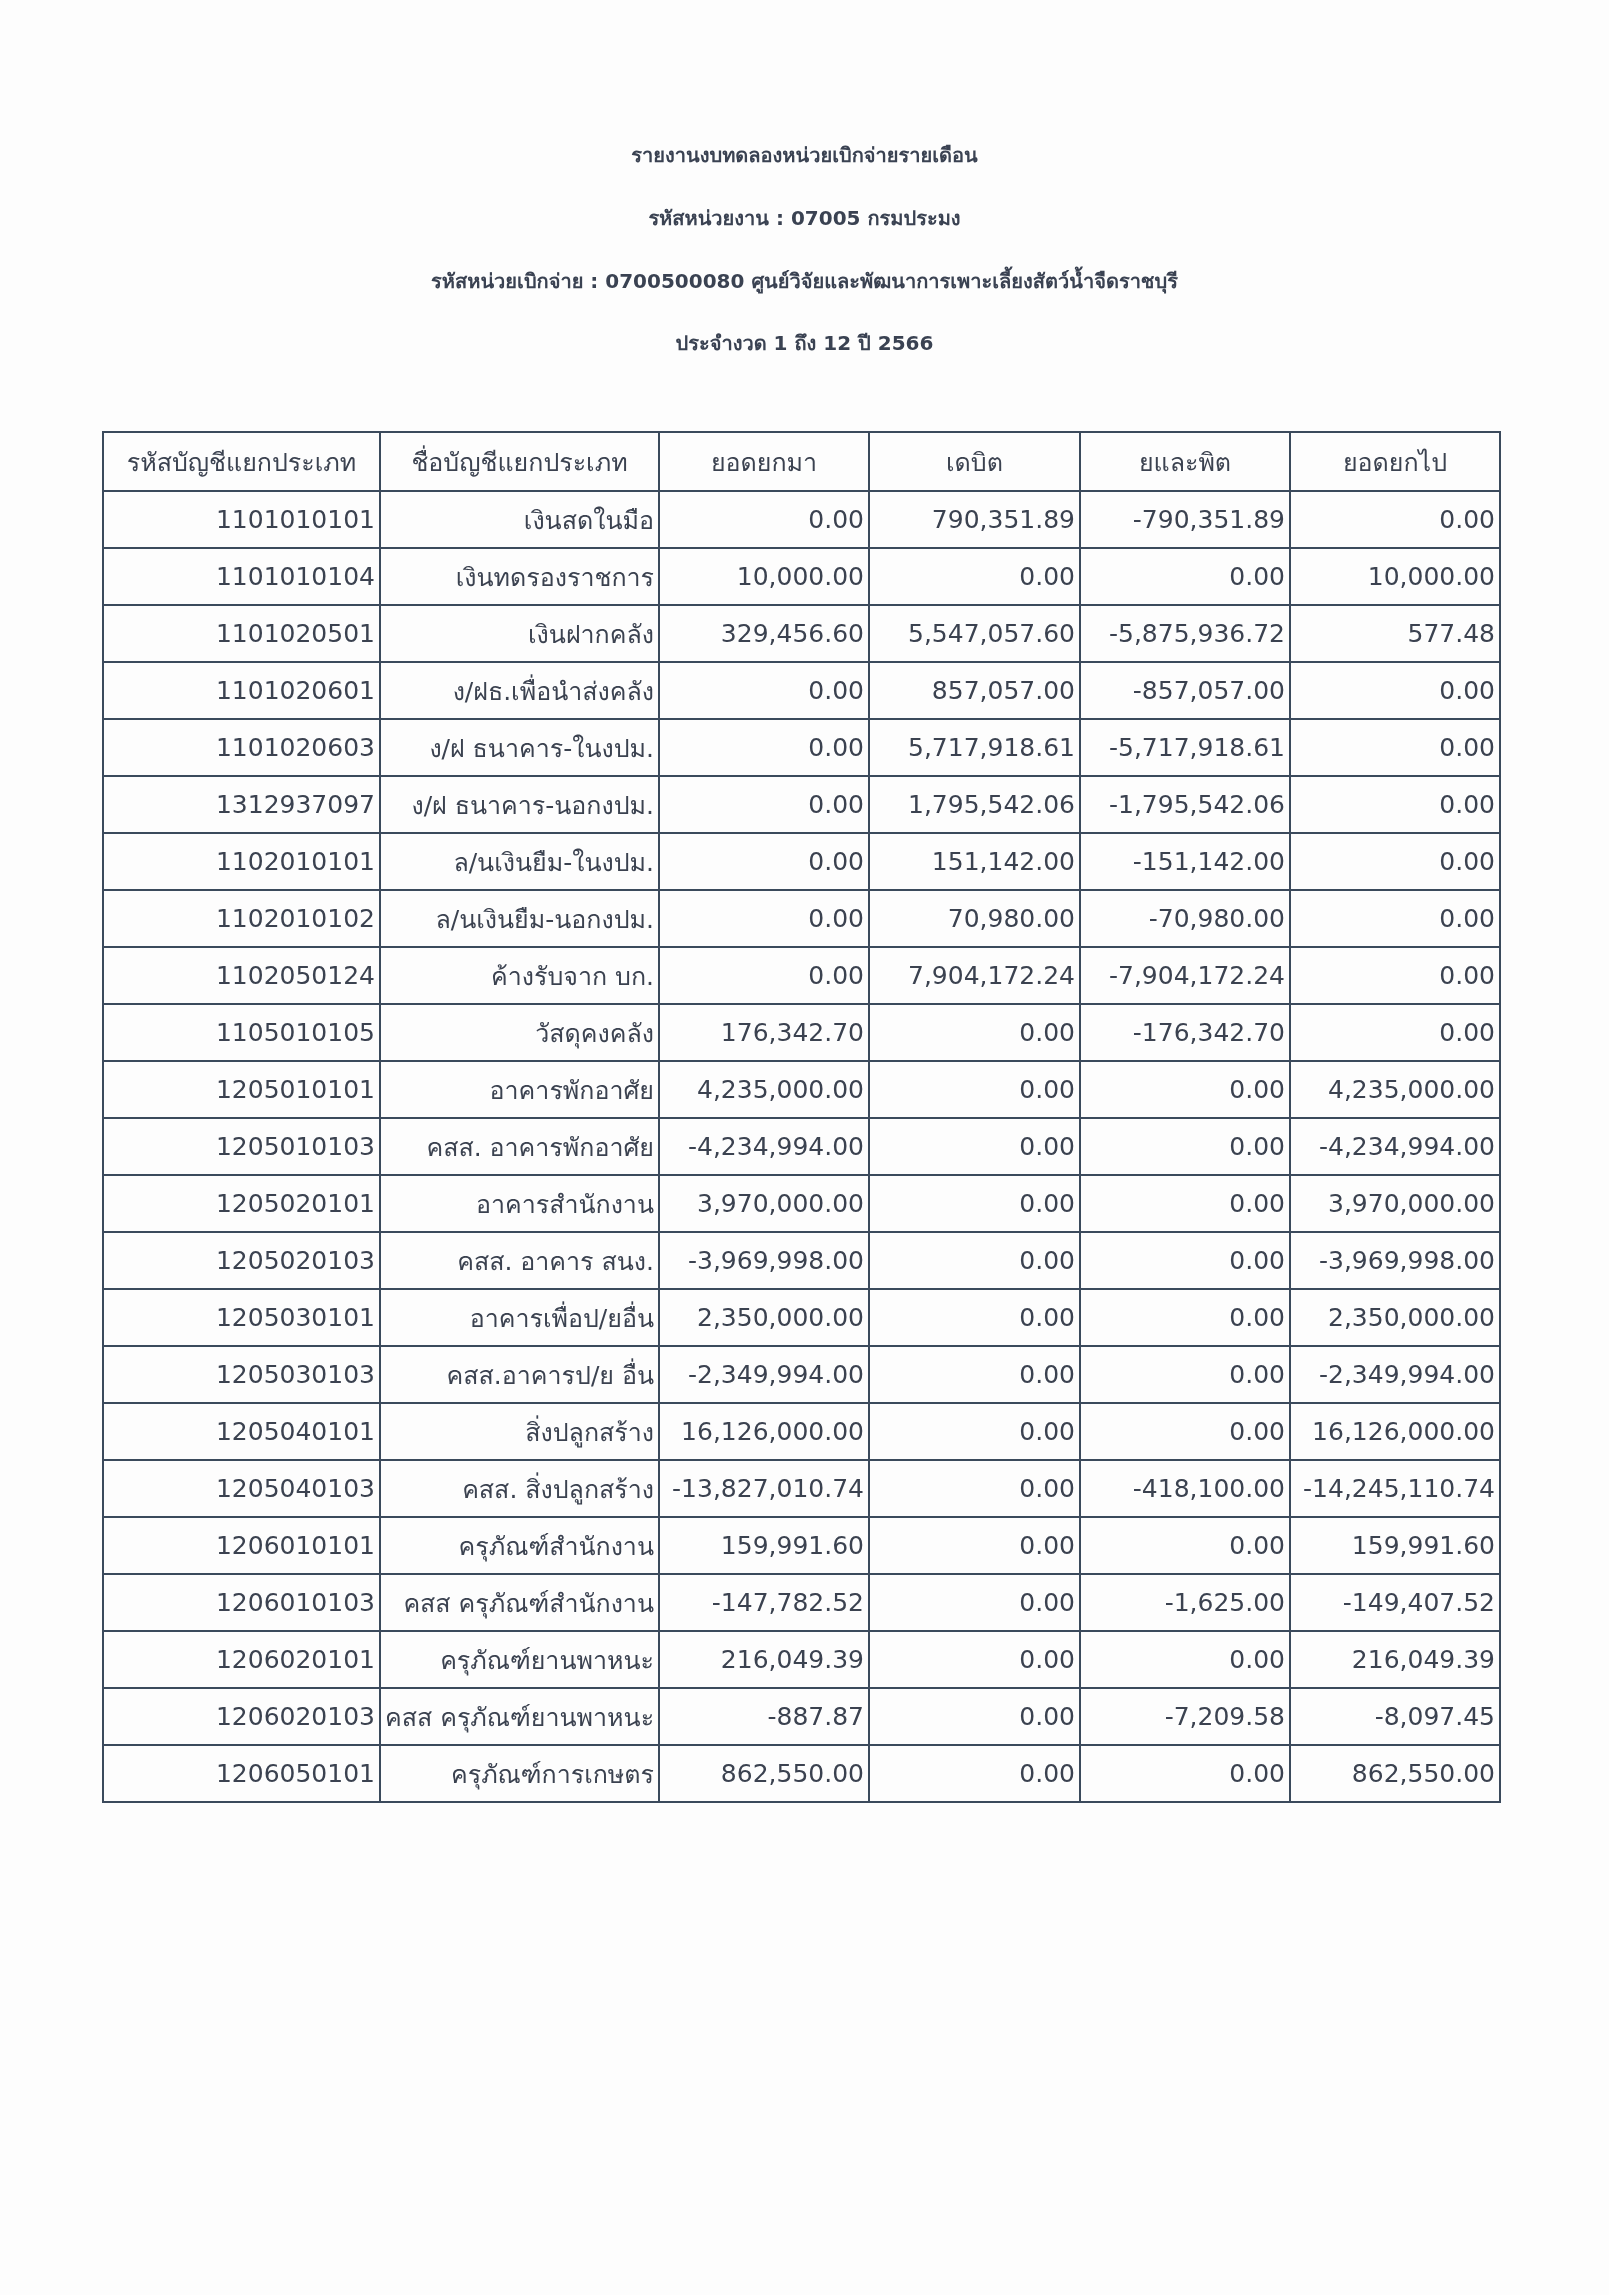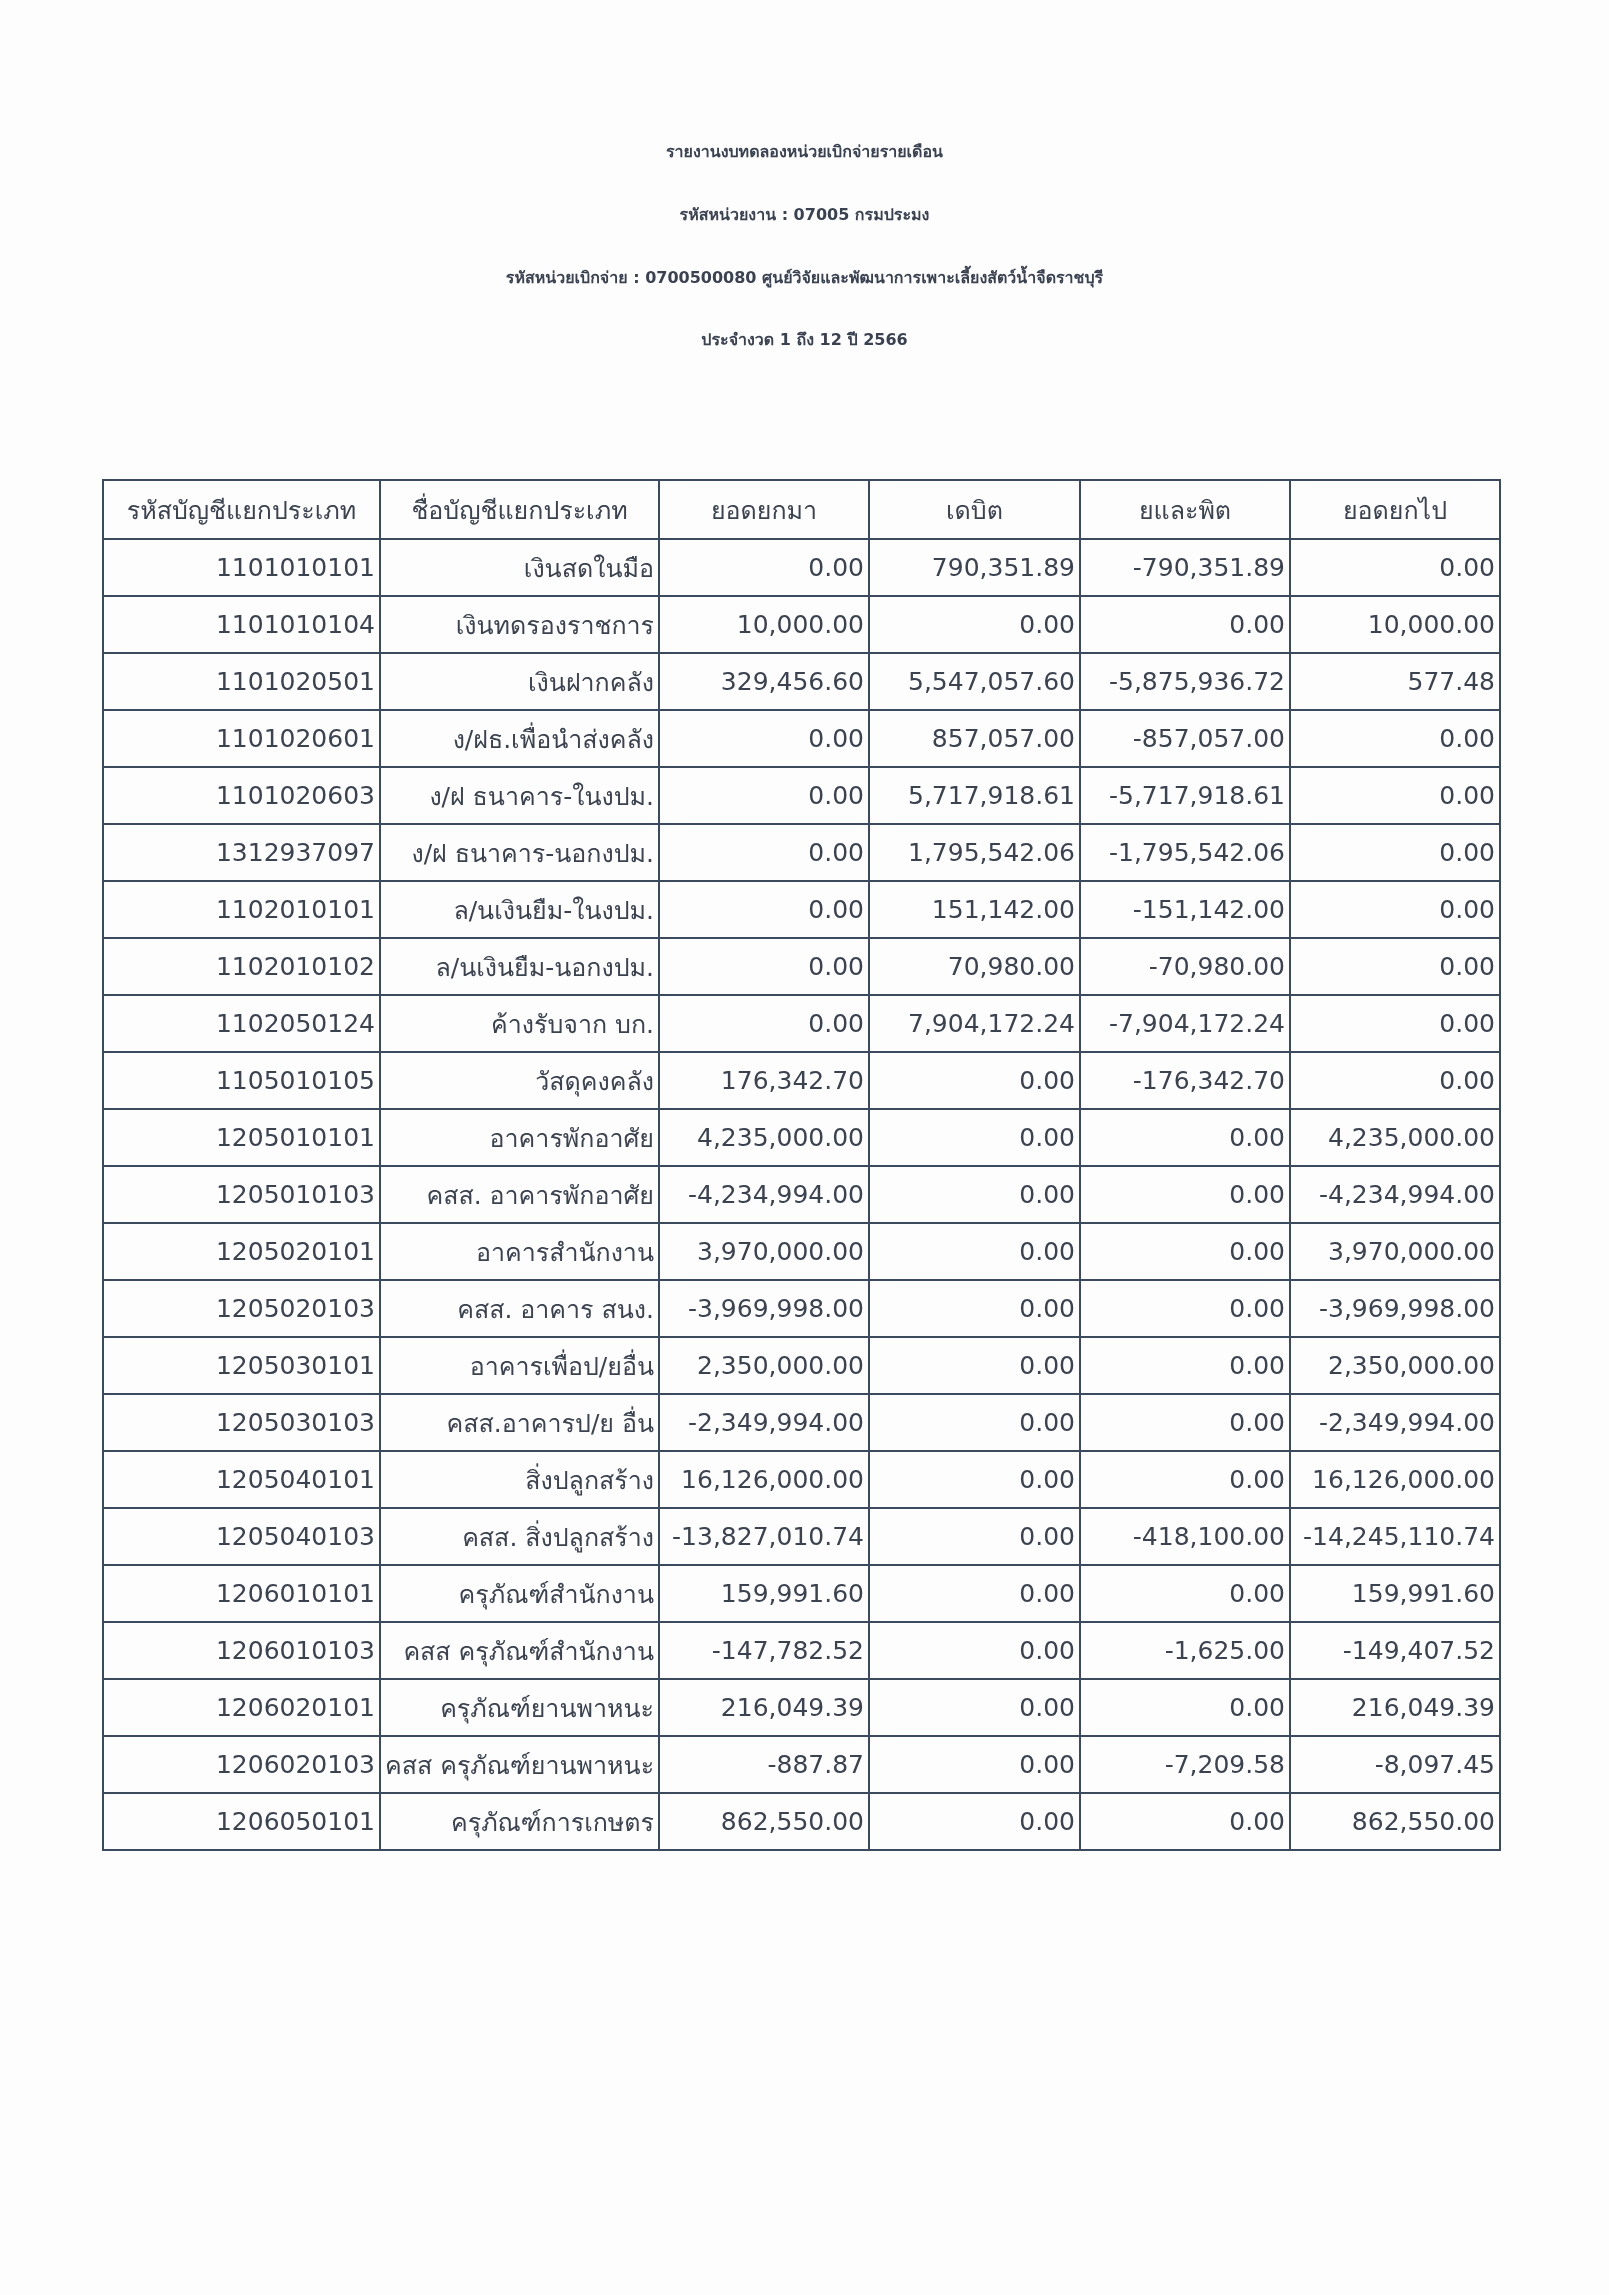"รายงานงบทดลองหน่วยเบิกจ่ายรายเดือน" .header .line { font-size: 16px -> 20px }
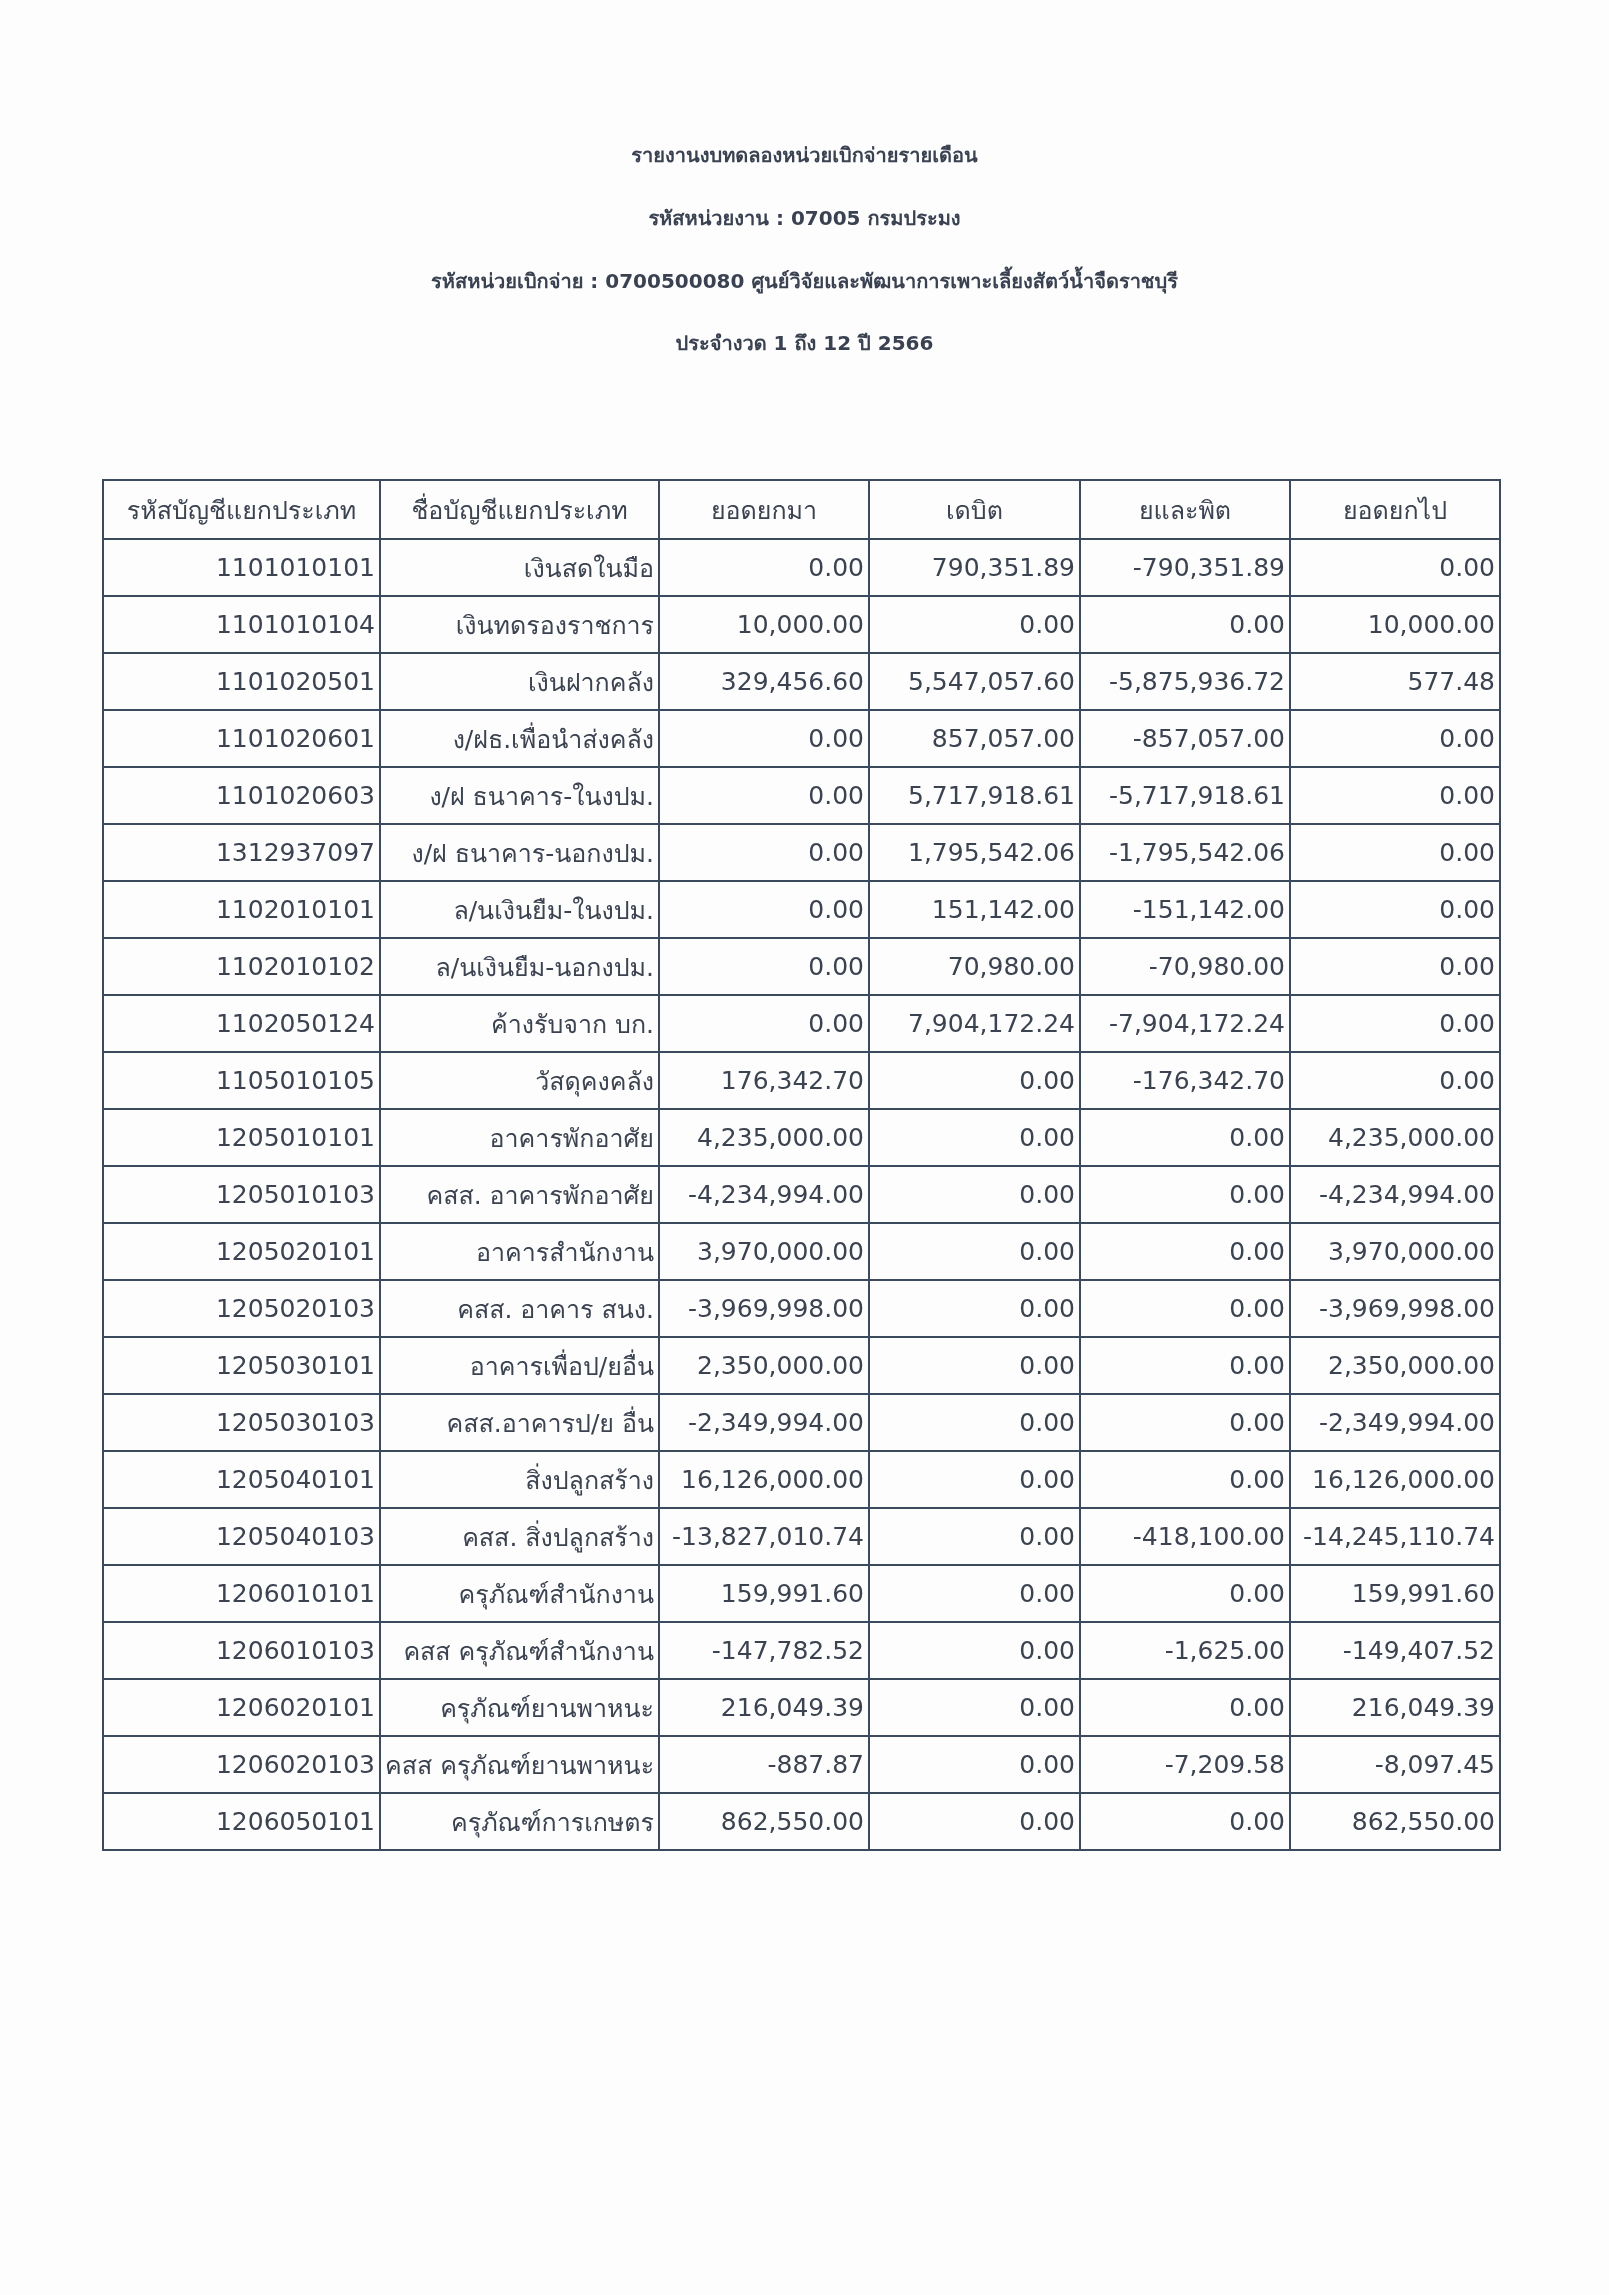"รหัสบัญชีแยกประเภท" table.ledger { margin-top: 48px -> none }
